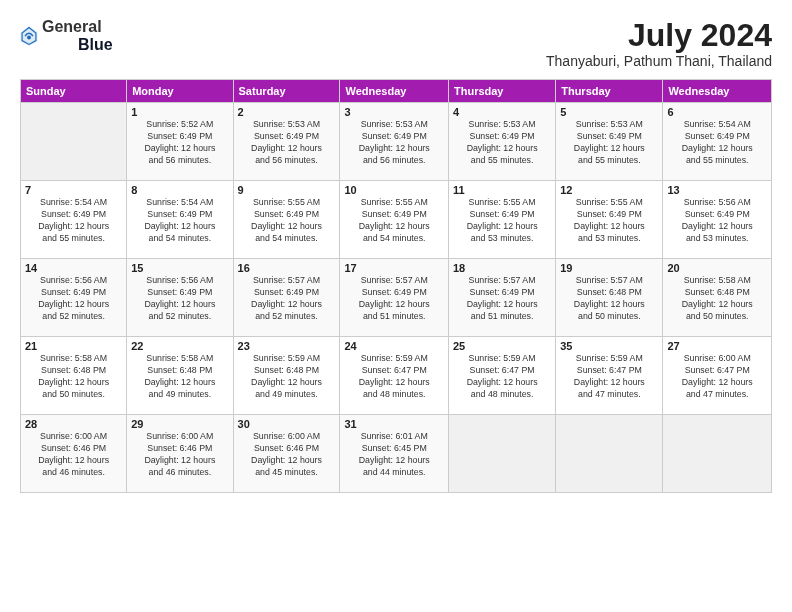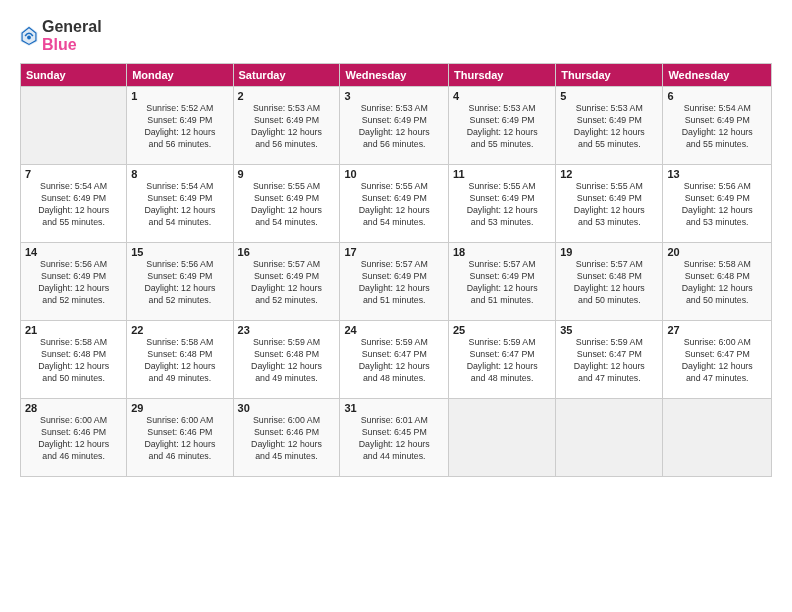"Blue" .logo-blue { color: #ec4899 -> #0f172a; margin-left: none -> 36px }
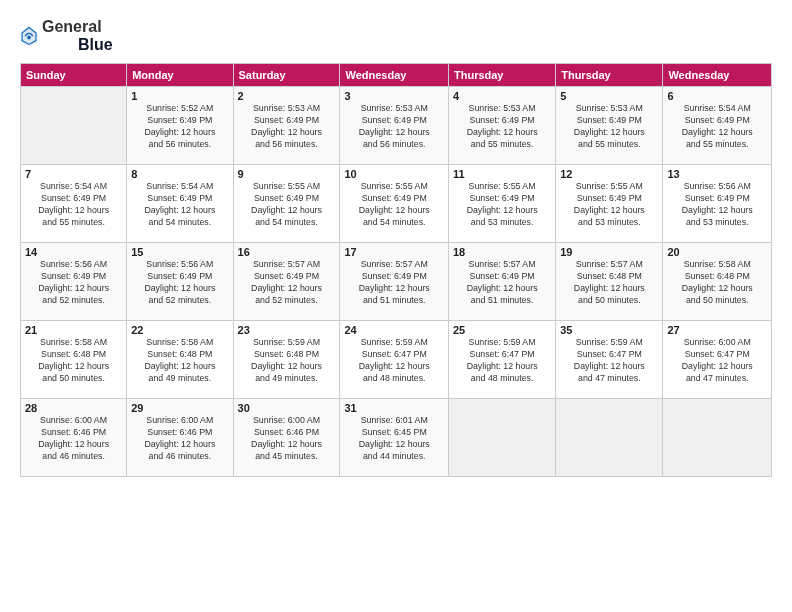"July 2024" div.title-block { html: none -> <div> <div>July 2024</div> <div>Thanyaburi, Pathum Thani, Thailand</div> </div> }
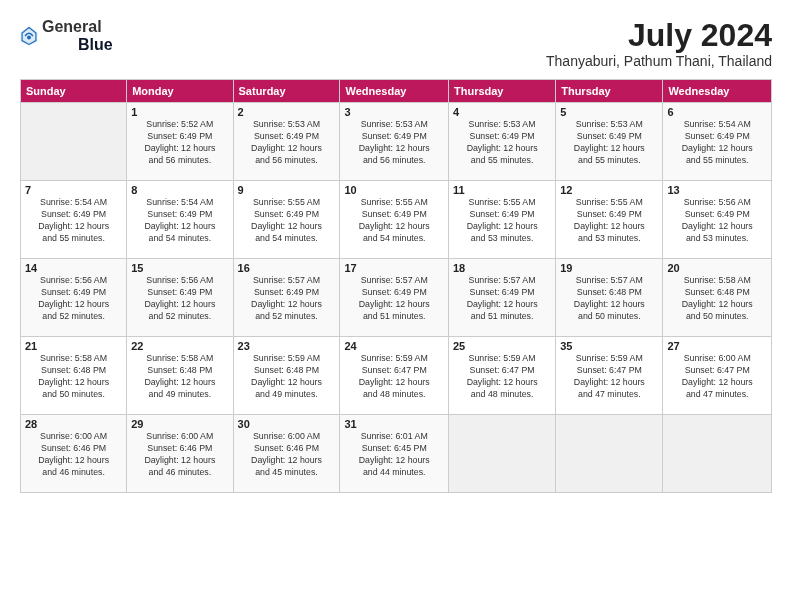"Sunday" .calendar th { background: #be185d -> #a21caf }
